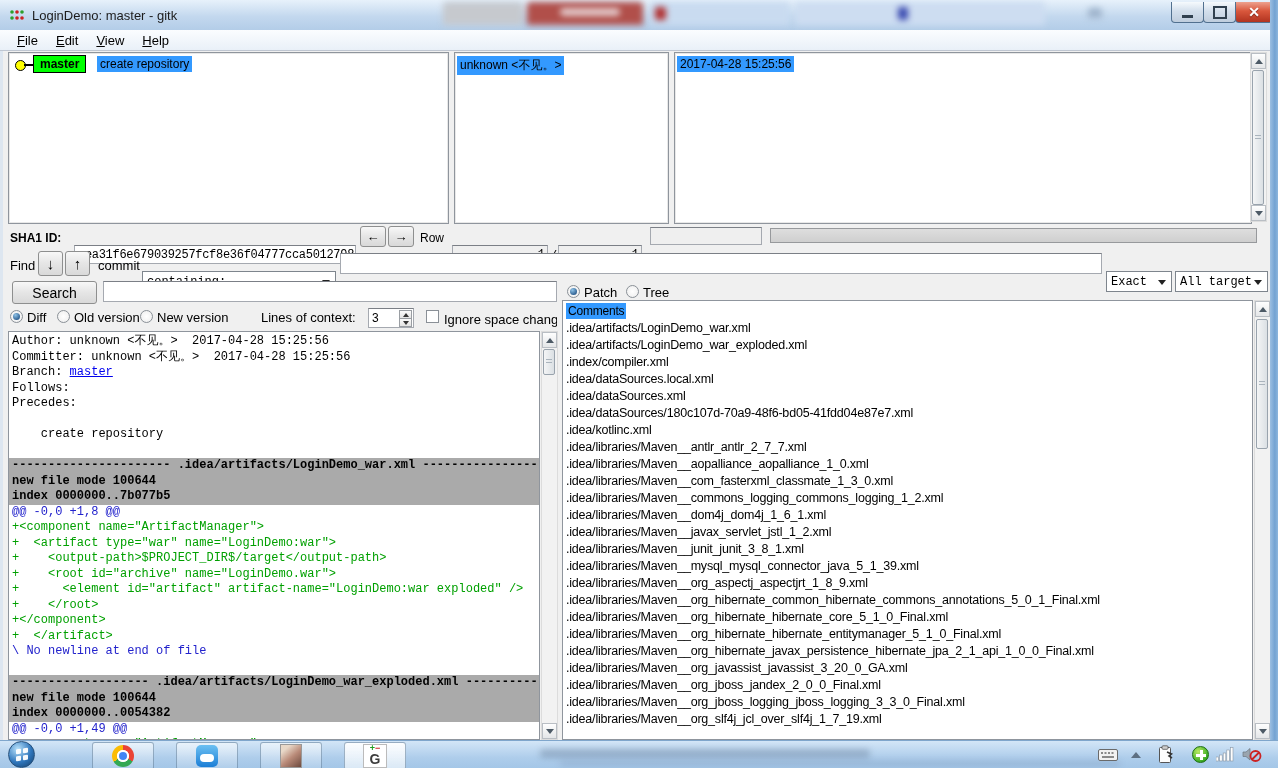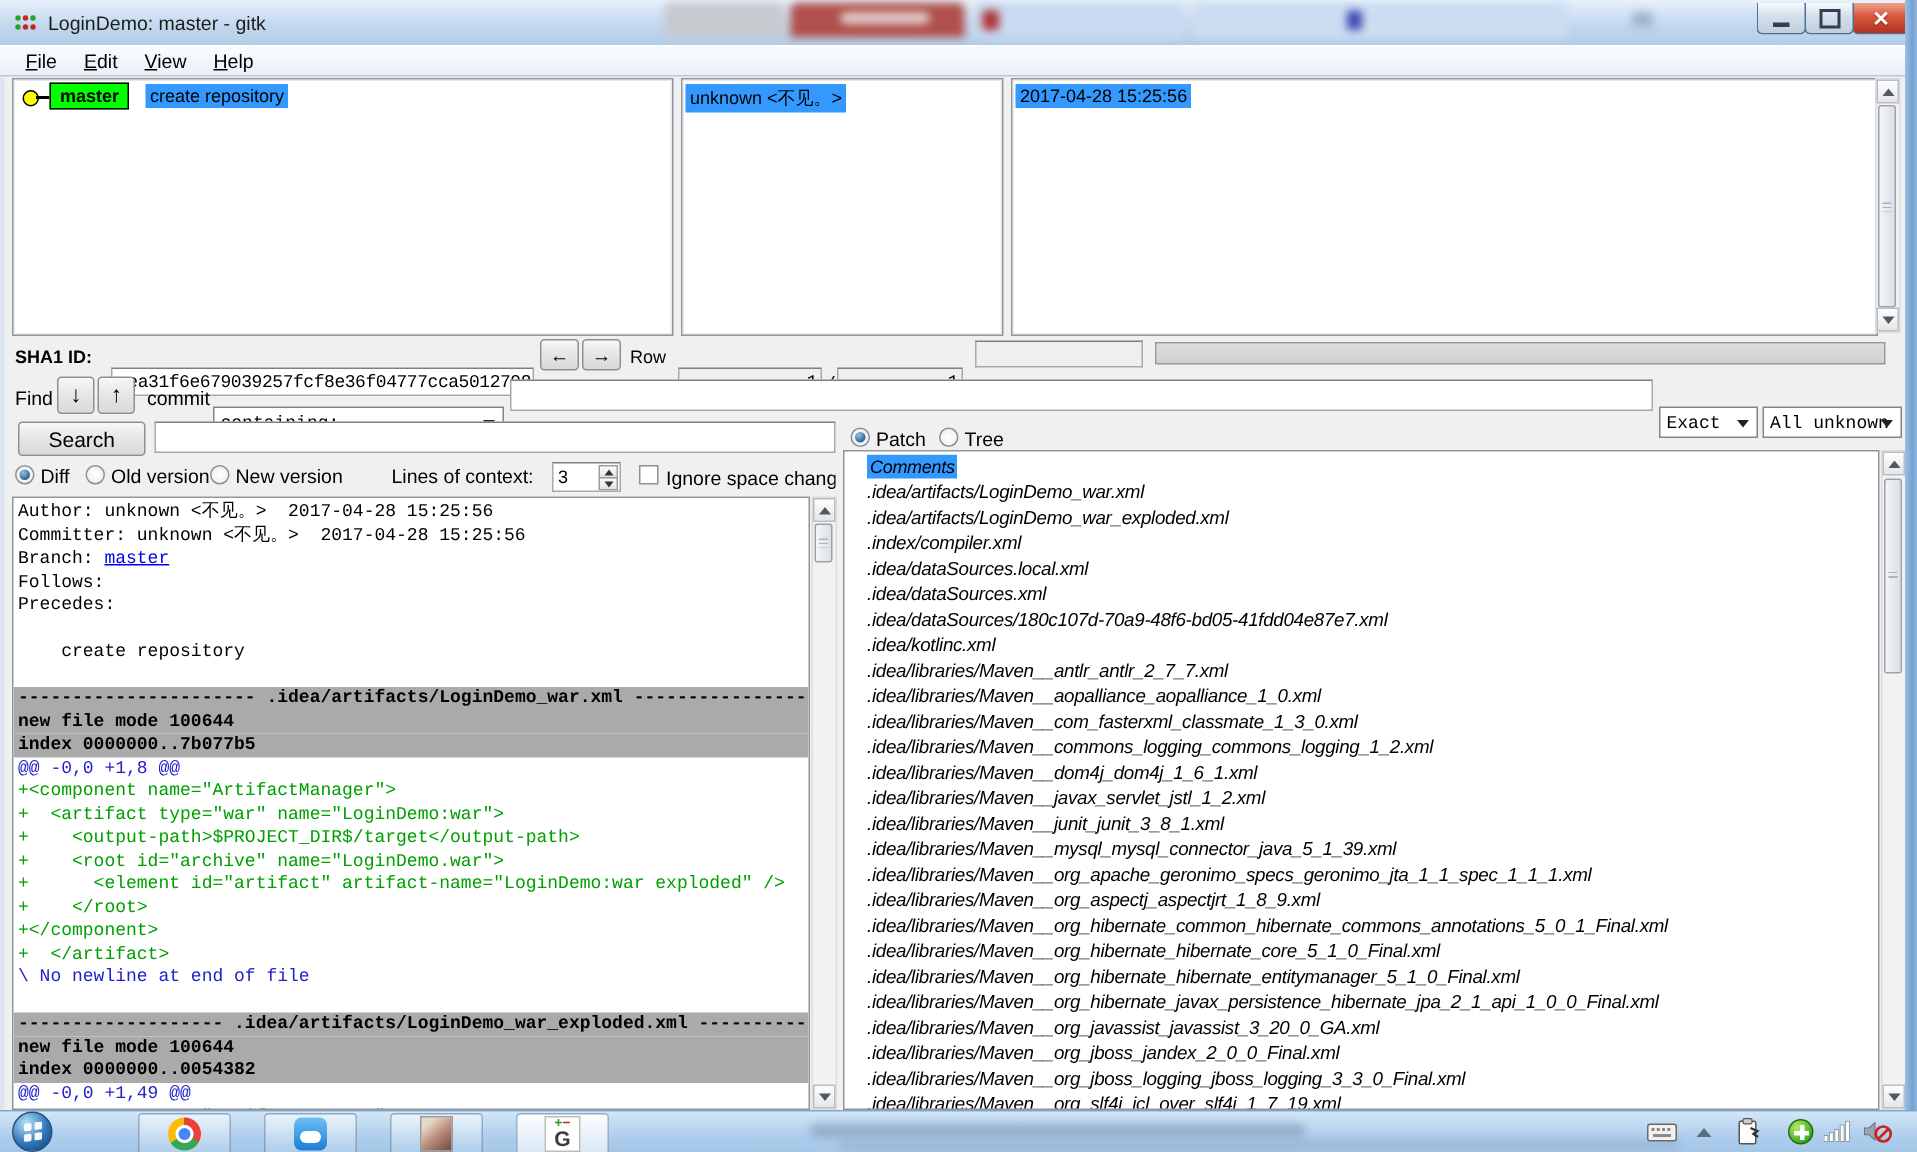"All unknown" span { text: unknown -> target }
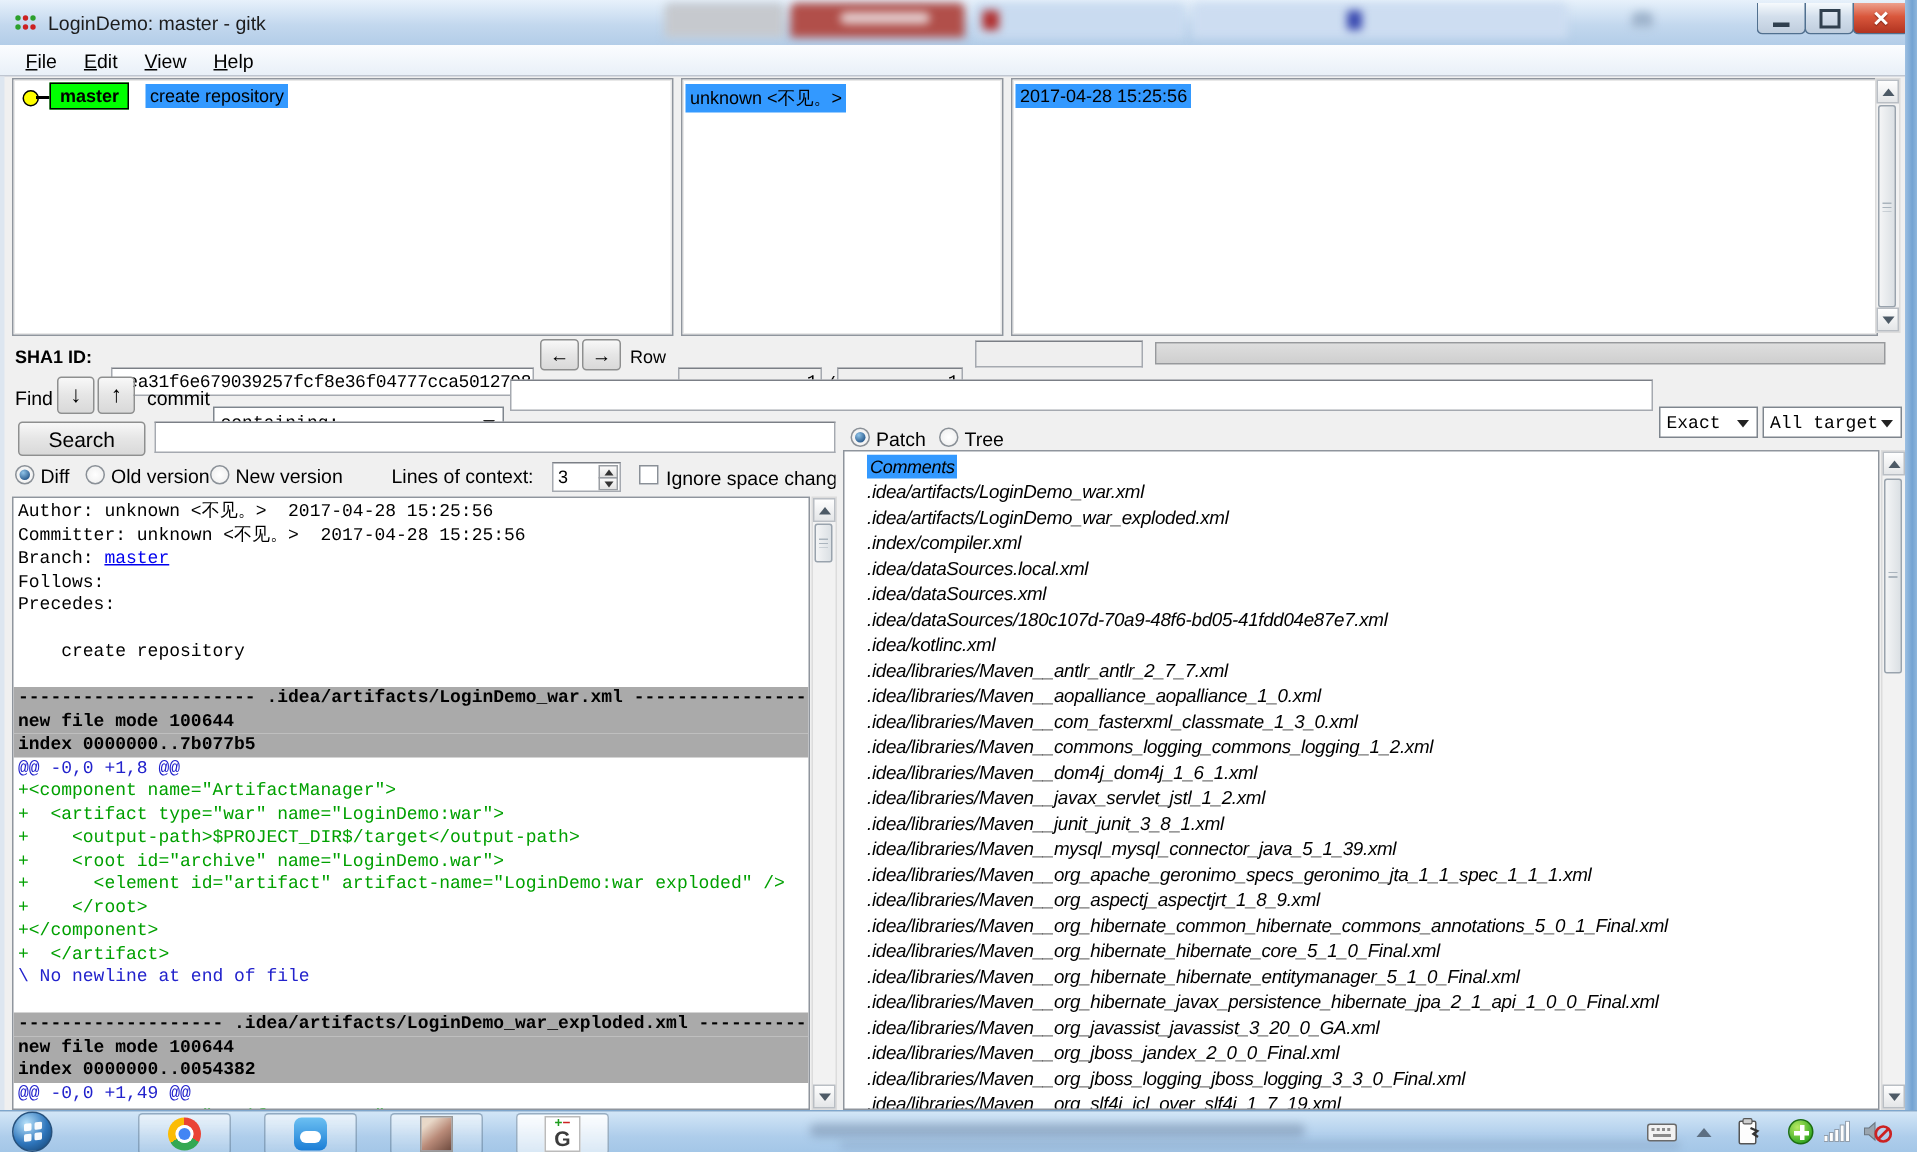"Comments" .file-row { font-style: italic -> none; padding-left: 15px -> 3px }
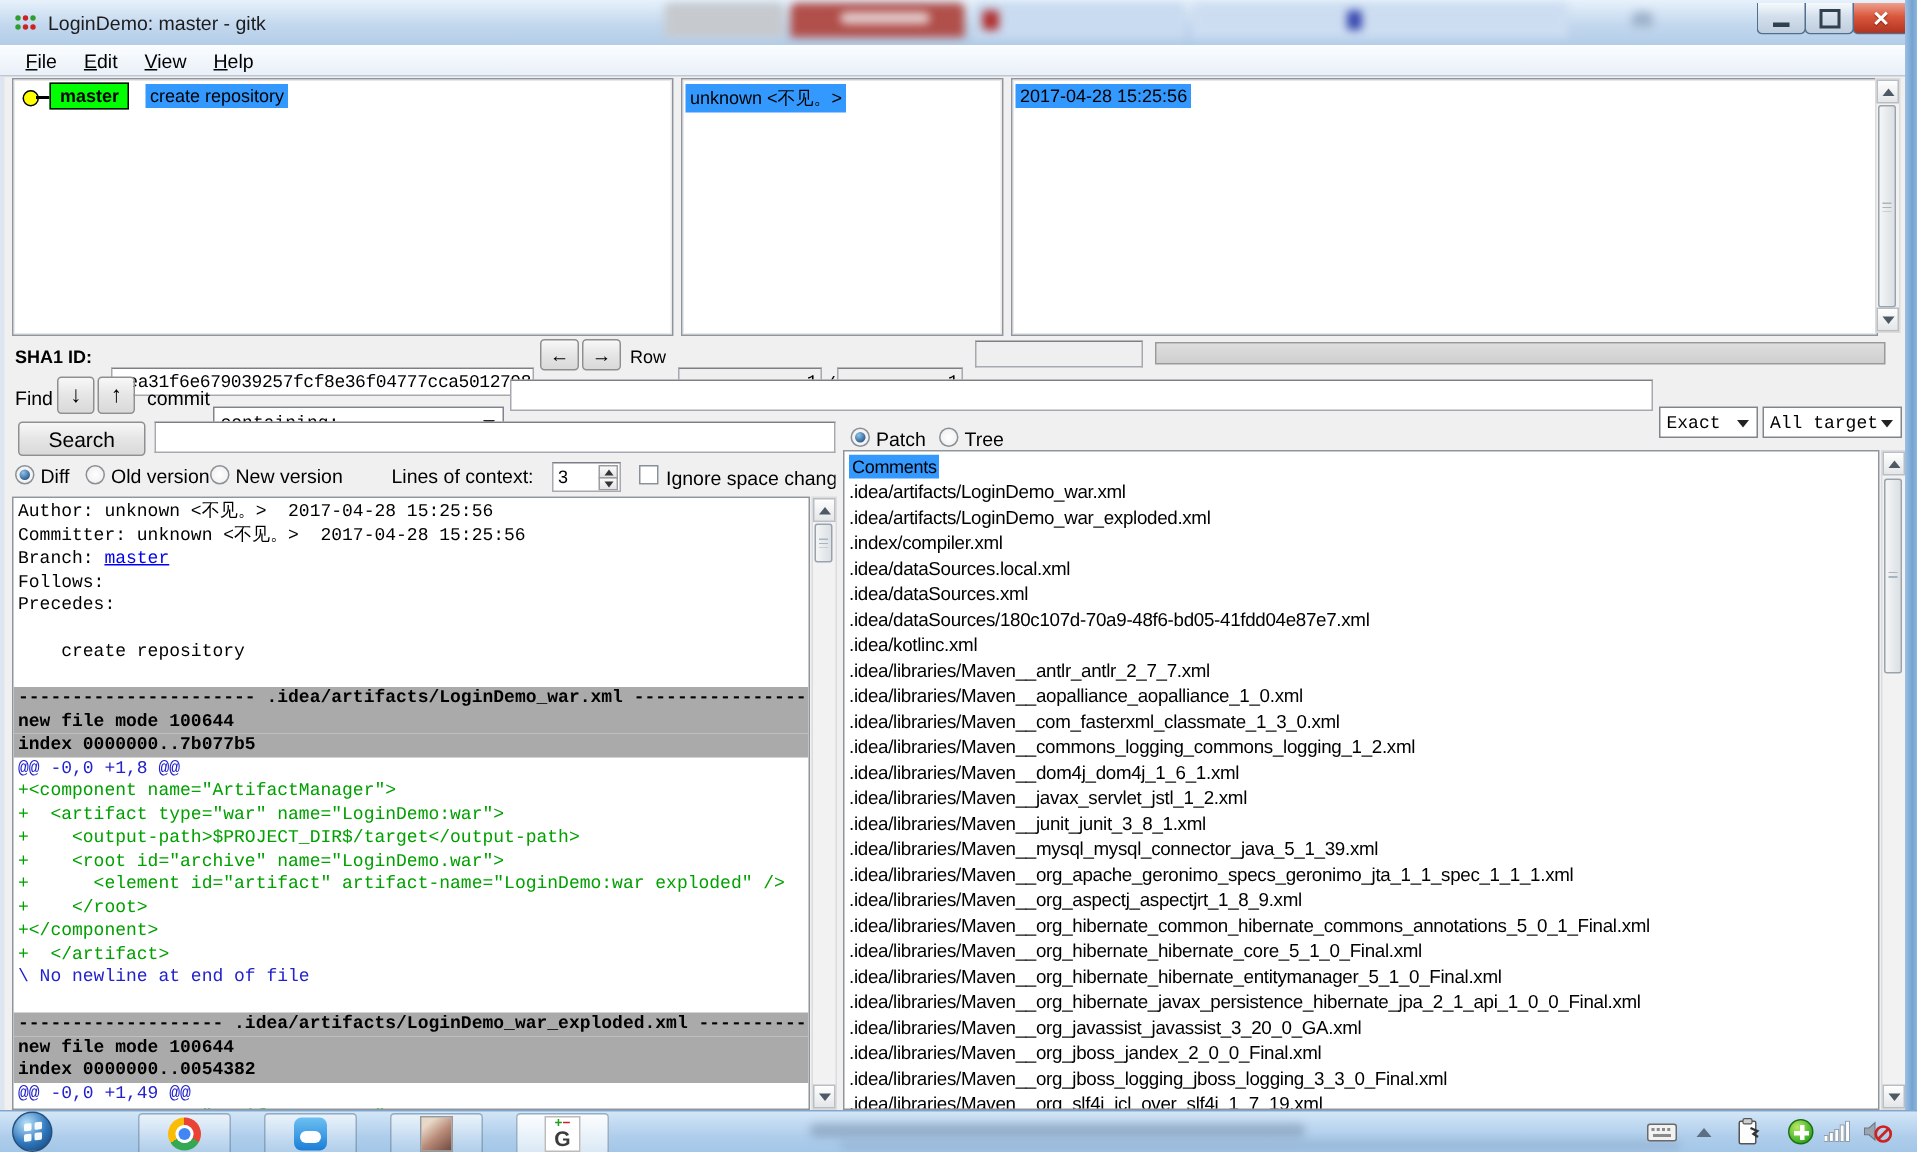".idea/libraries/Maven__org_apache_geroni" div.file-row { html: <div>.idea/libraries/Maven__org_apache_geronimo_specs_geronimo_jta_1_1_spec_1_1_1.xml</div> -> none }
